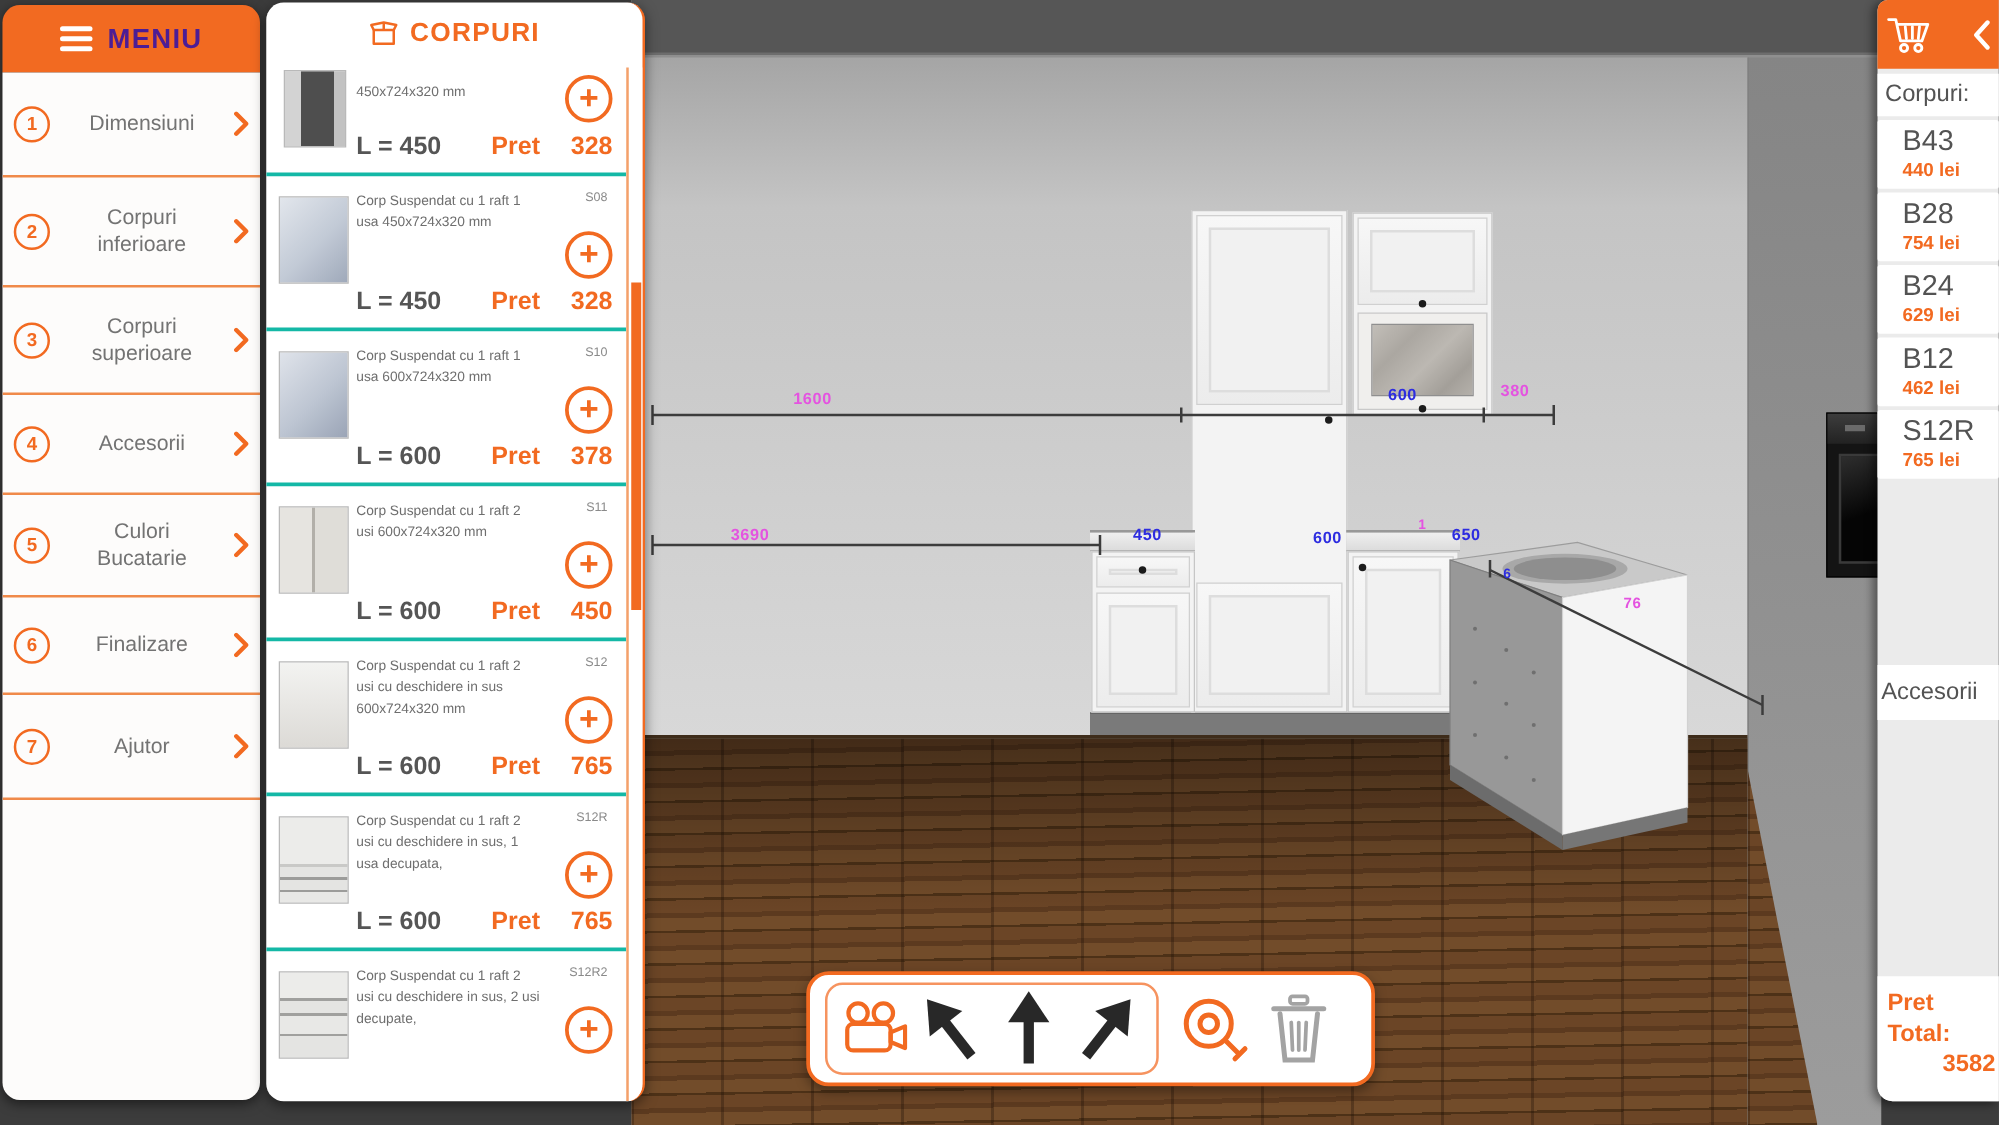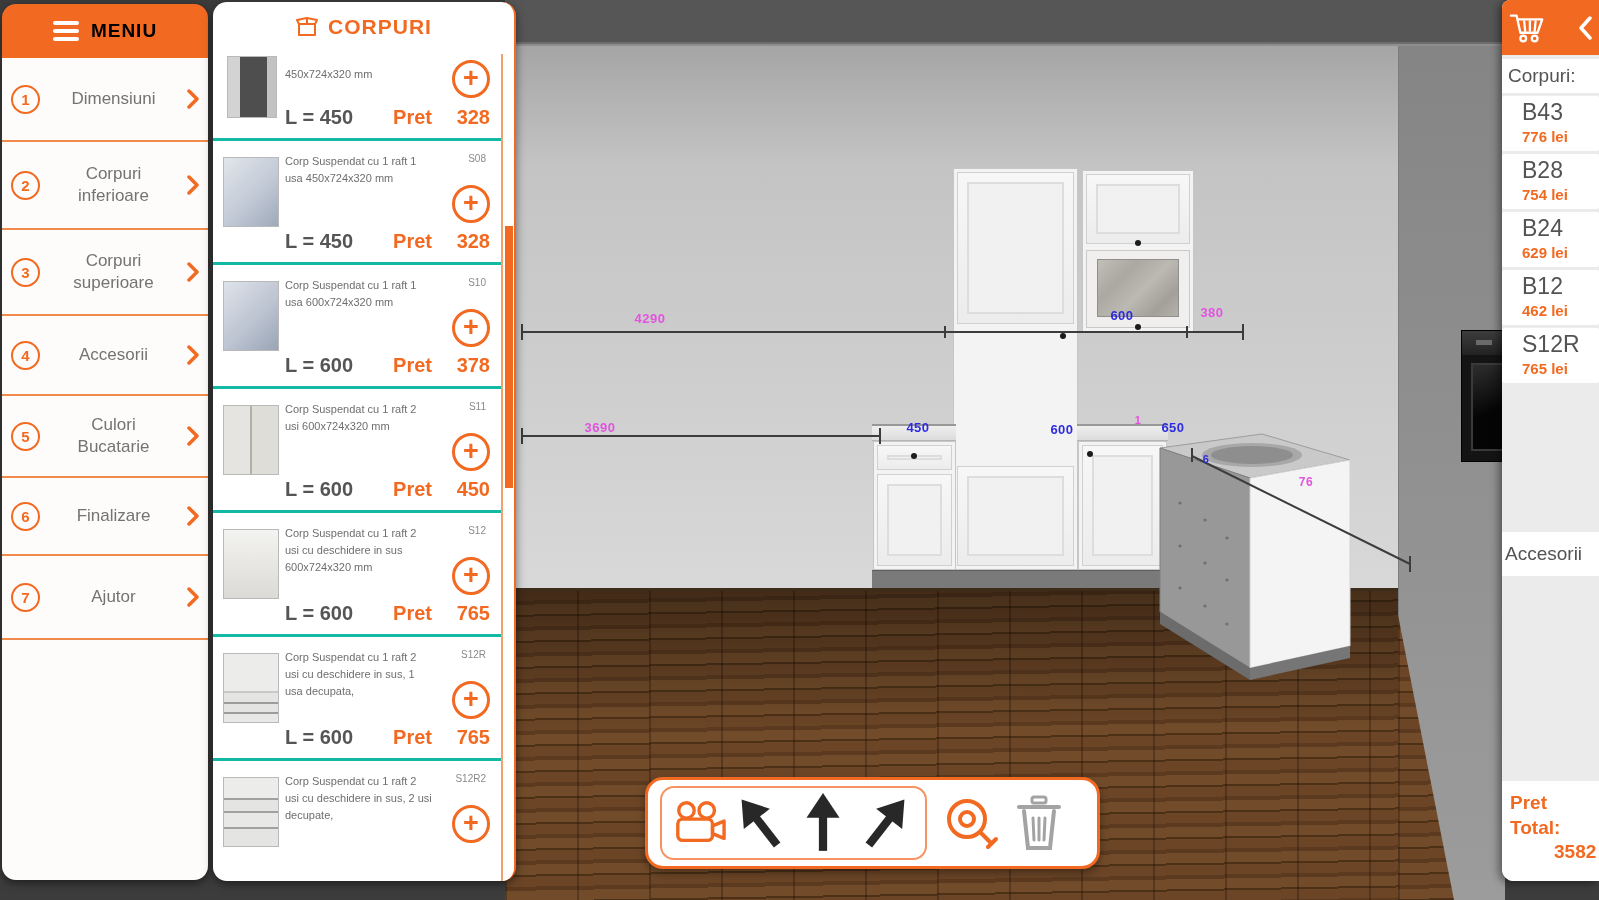"MENIU" .menu-title { color: #000000 -> #4c1d95; font-size: 19px -> 22px }
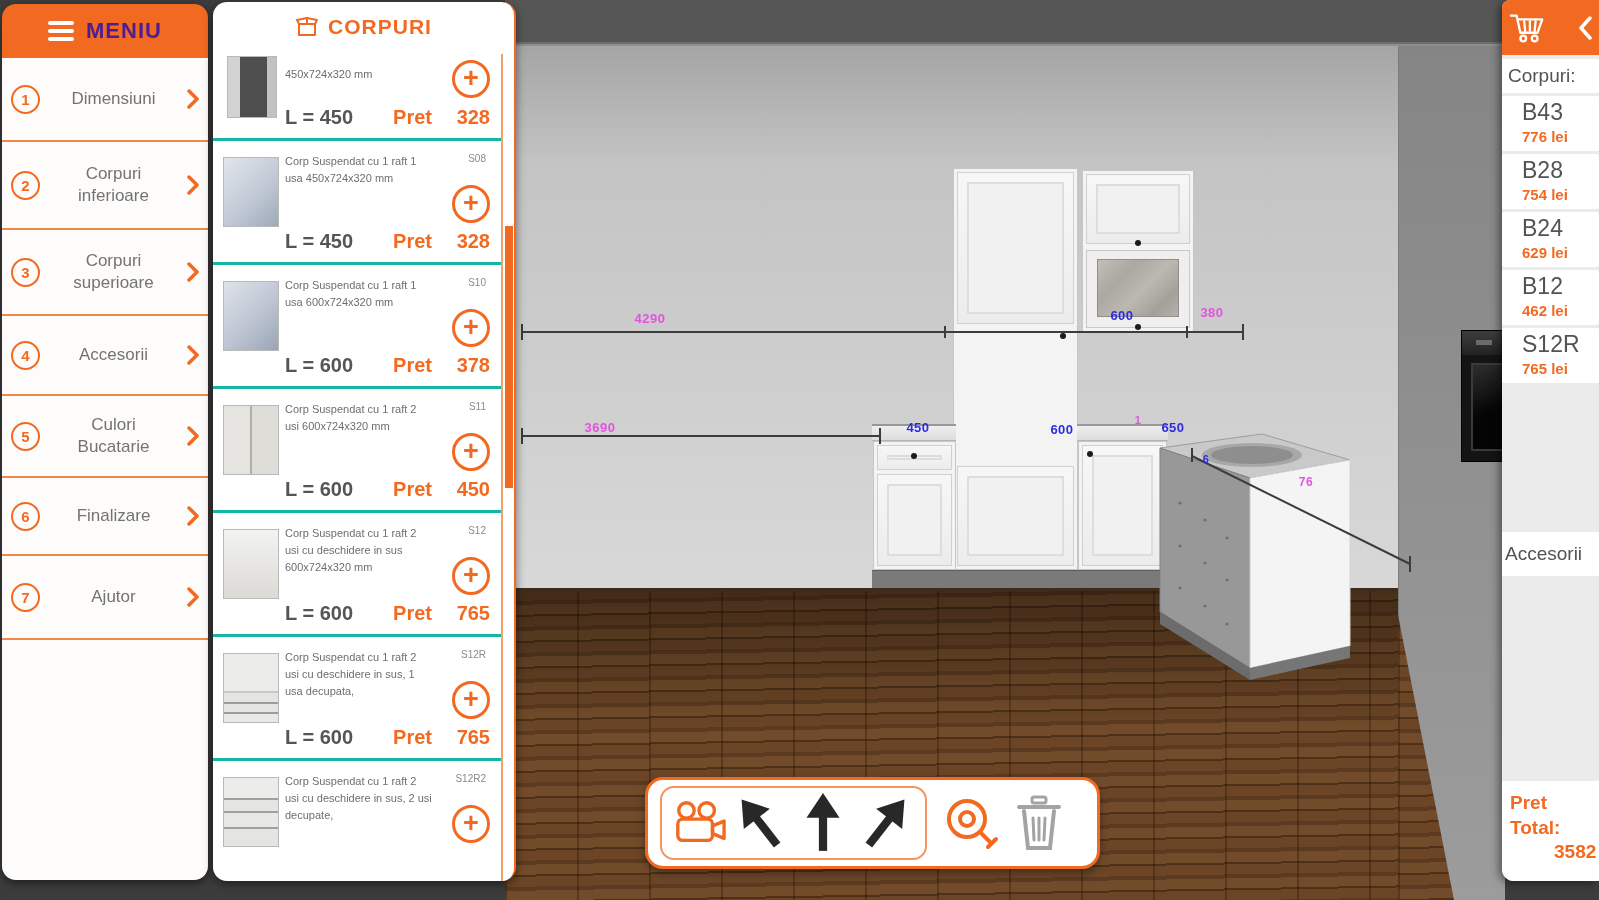"776 lei" div.pr { text: 776 -> 440 }
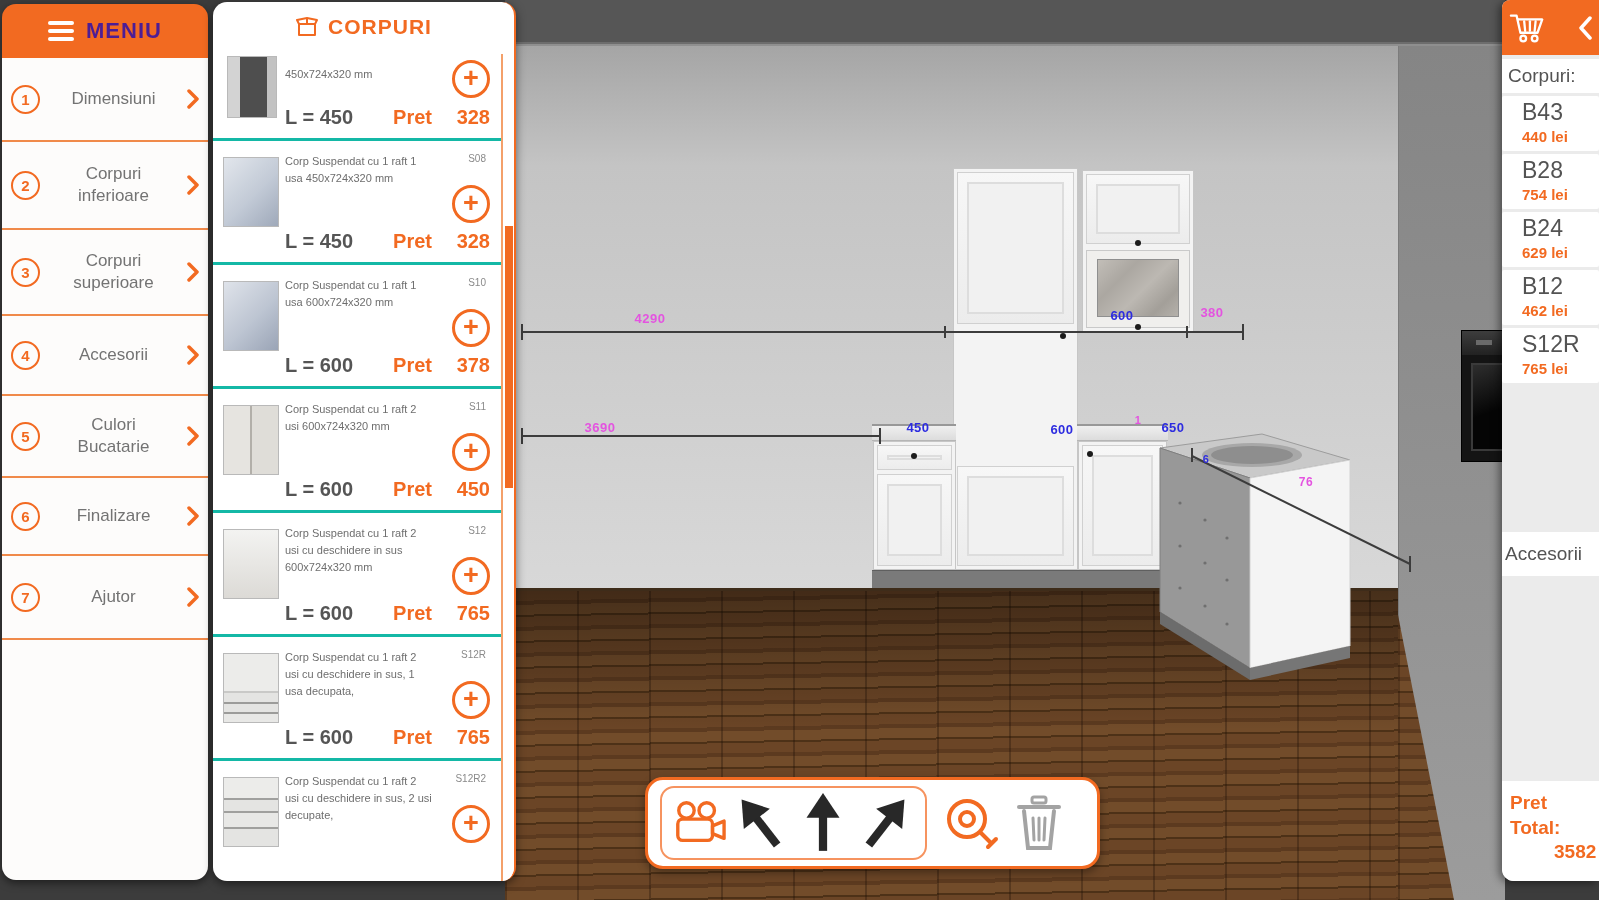"4290" span.dim-label { text: 4290 -> 1600 }
